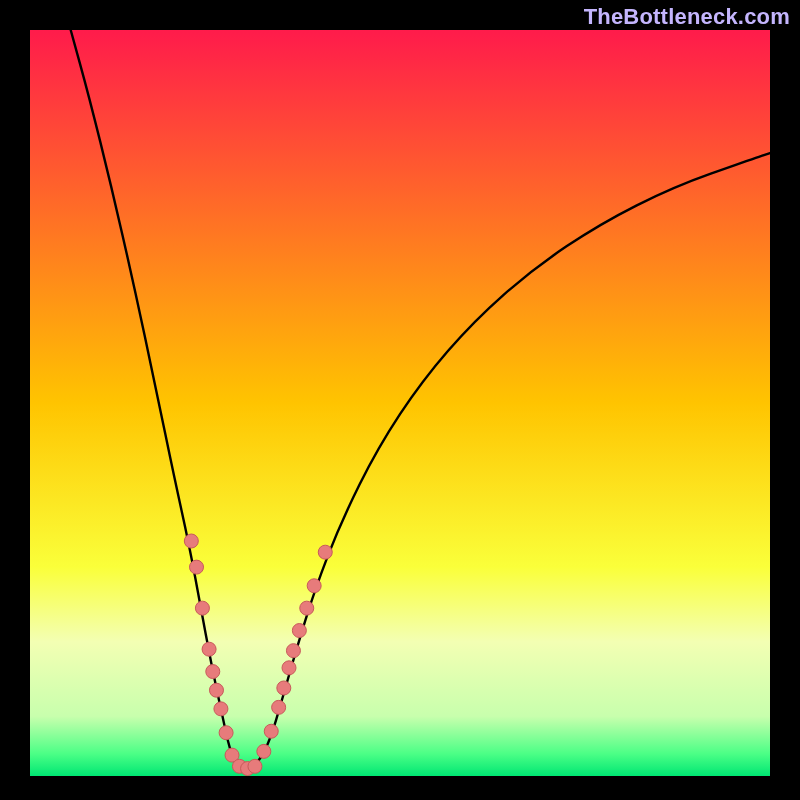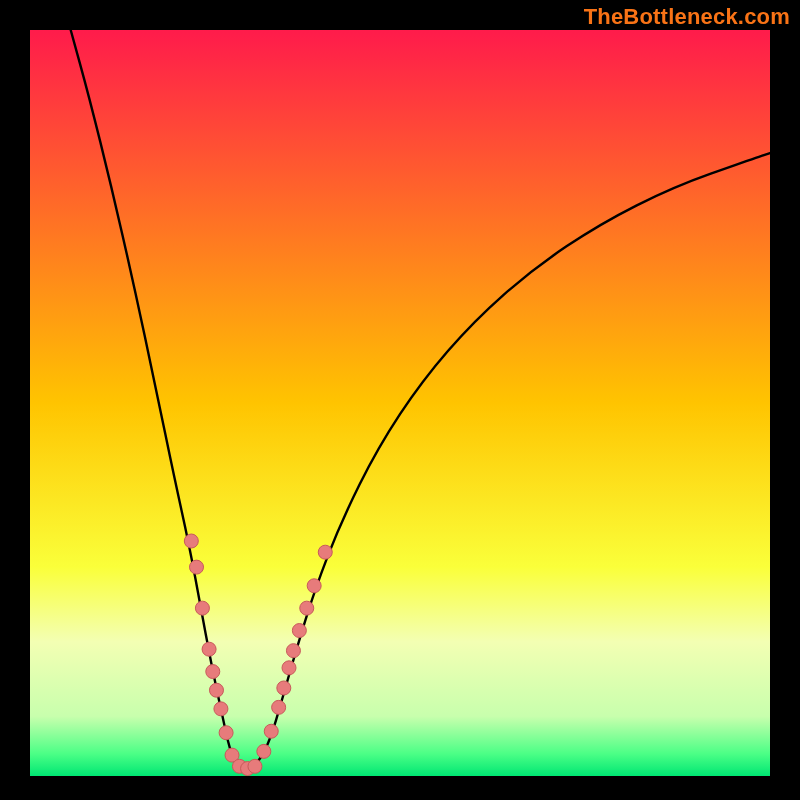"TheBottleneck.com" .watermark { color: #f97316 -> #c4b5fd }
